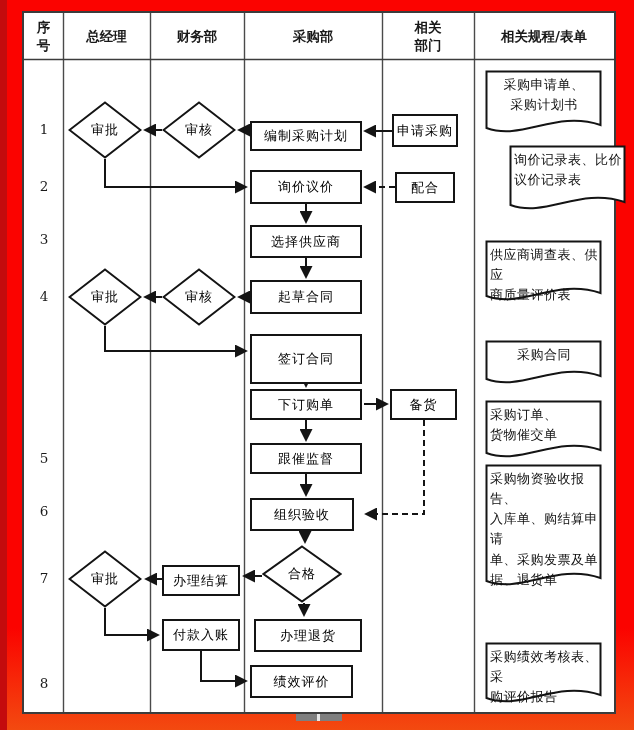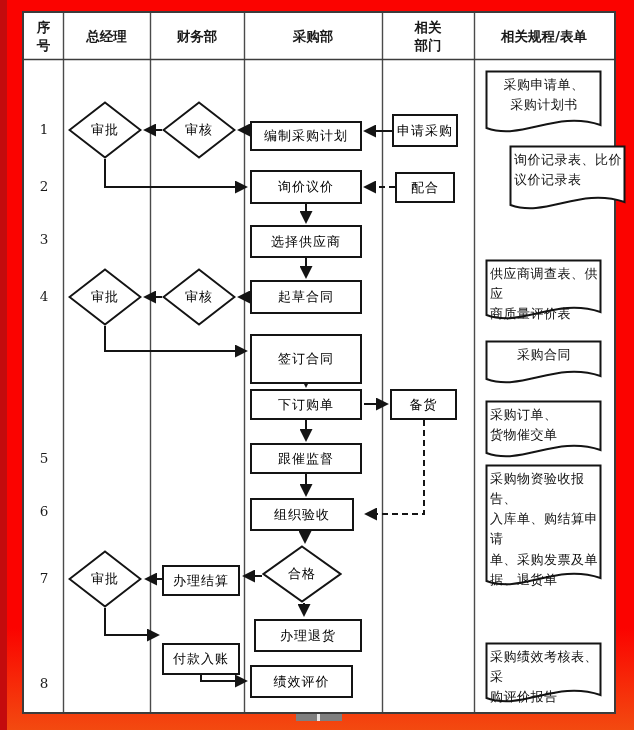"供应商调查表、供应" div.doc { top: 246px -> 227px }
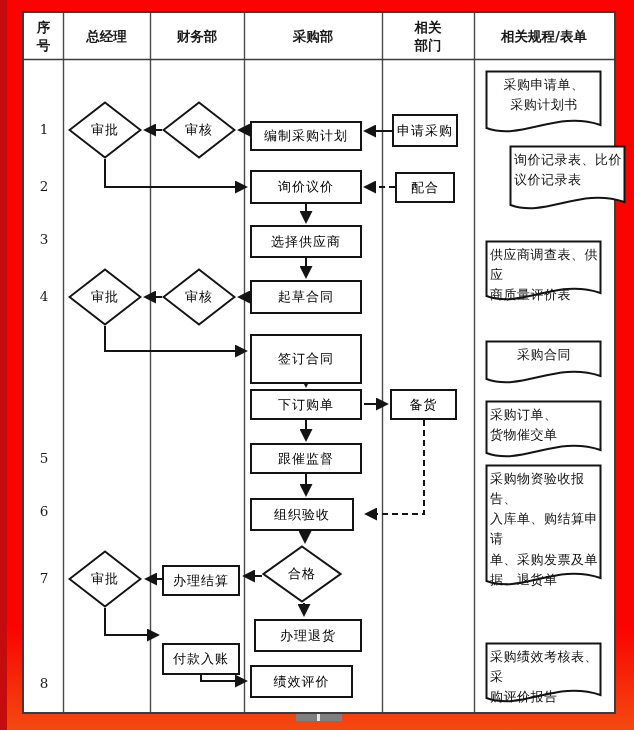"付款入账" div.node { margin-top: 24px -> none }
